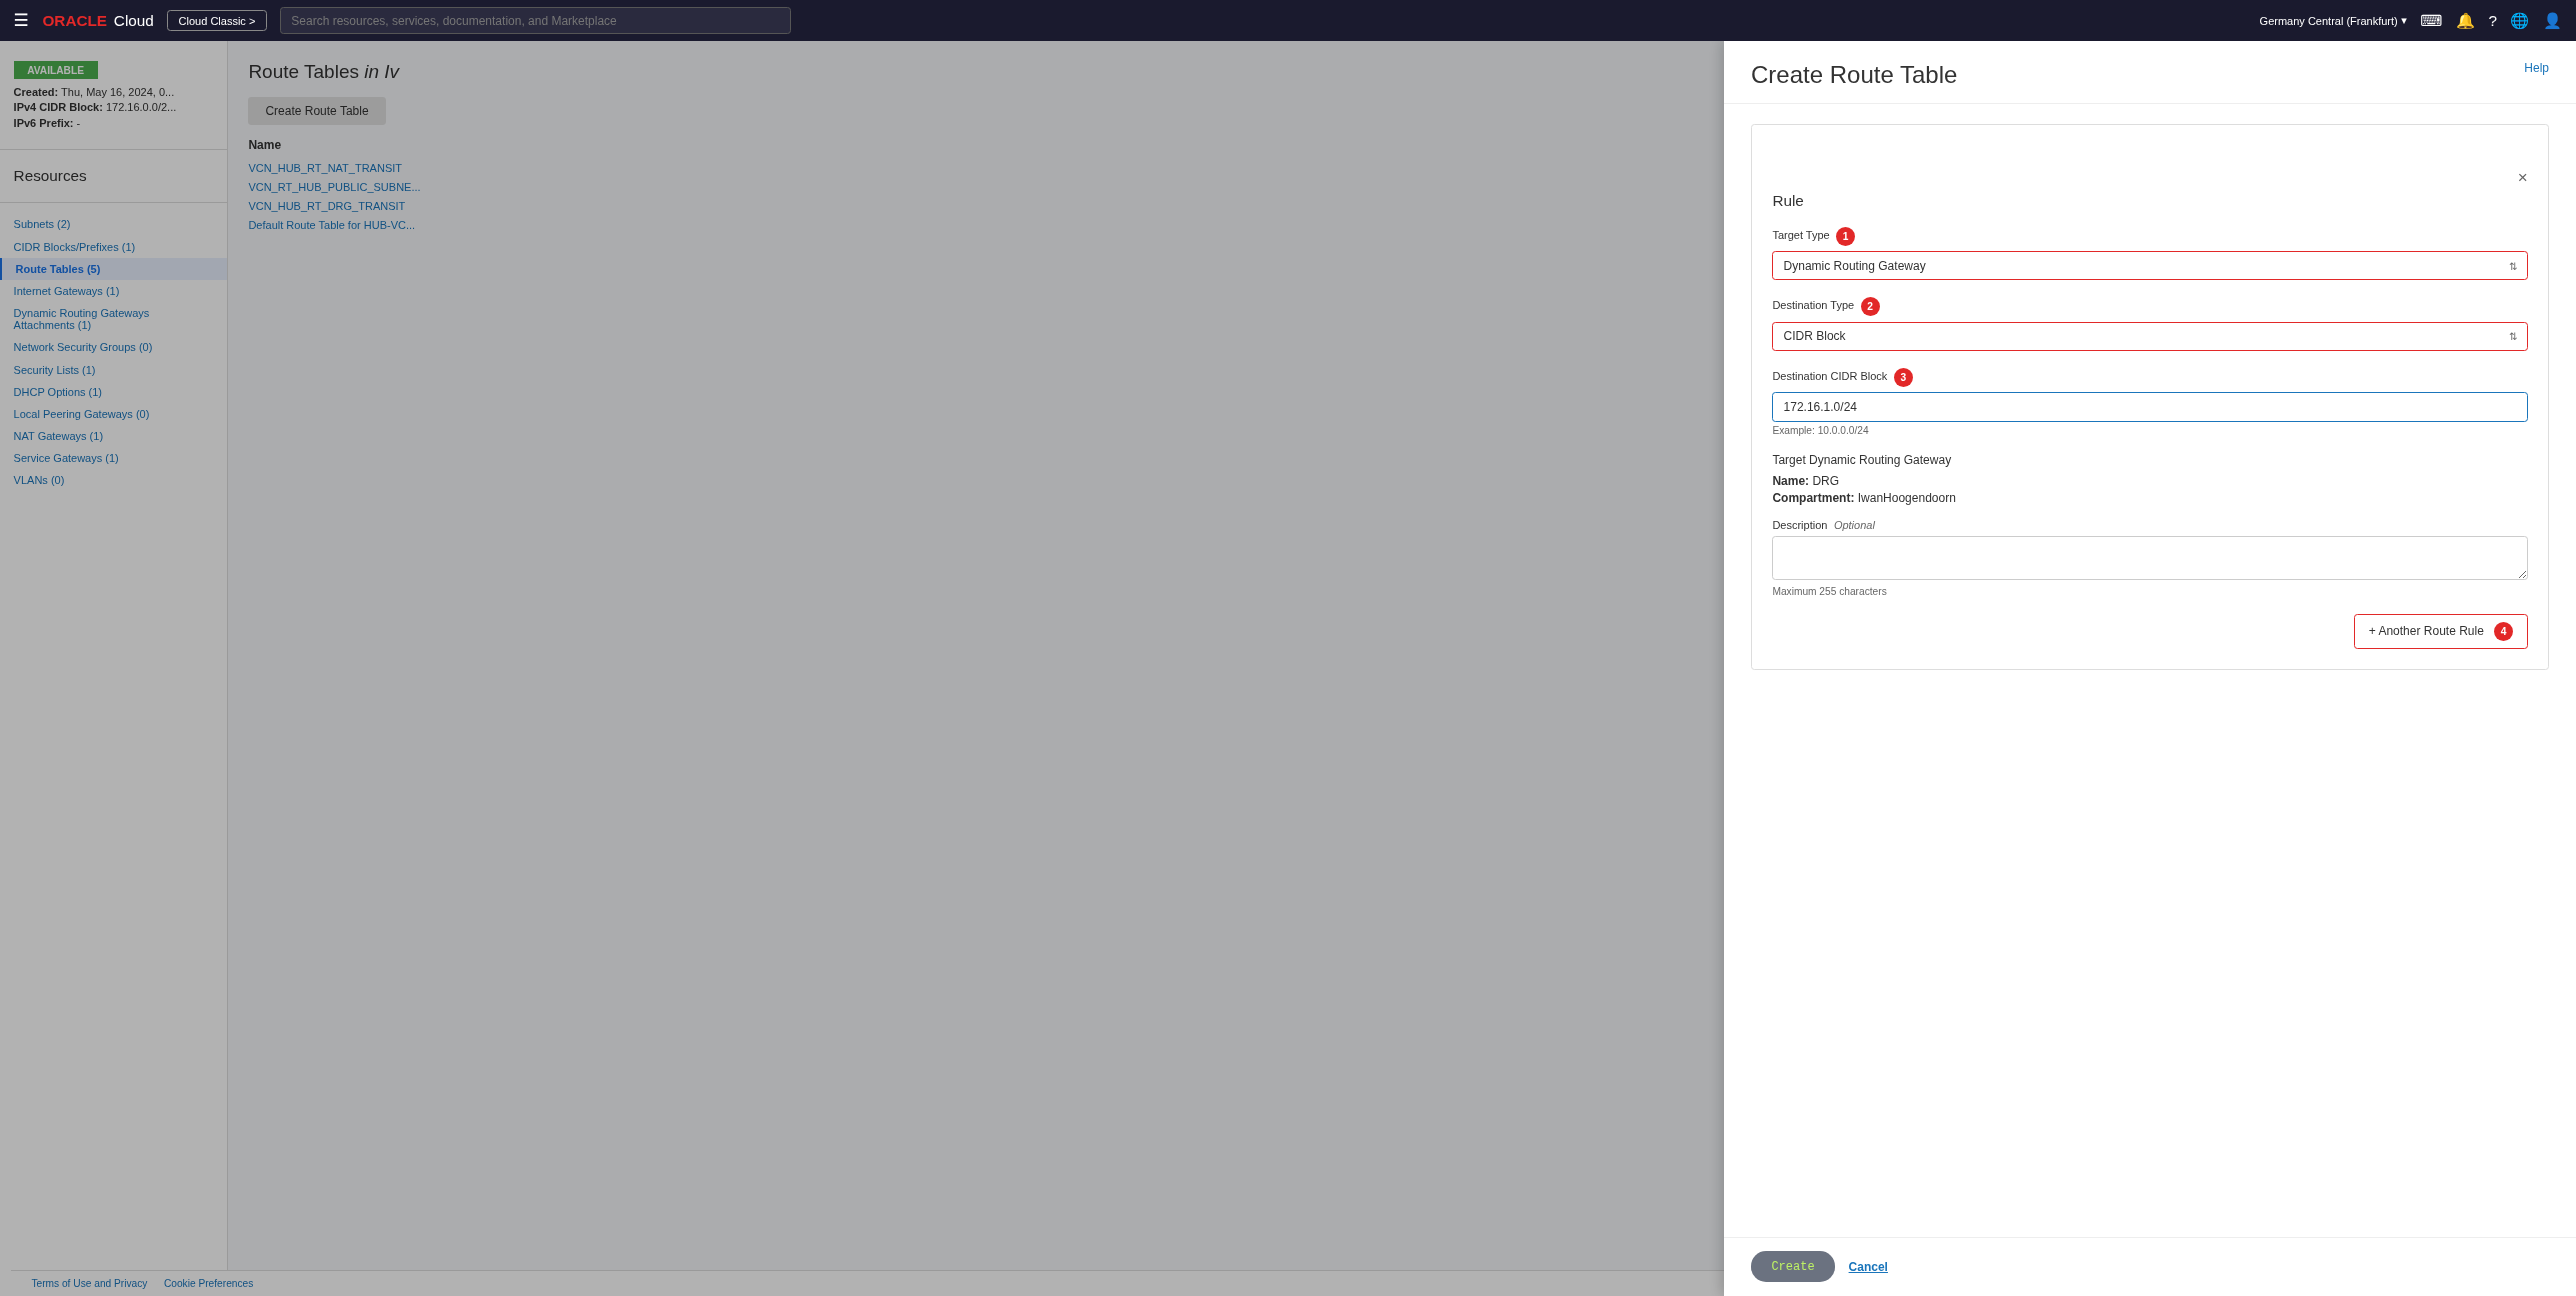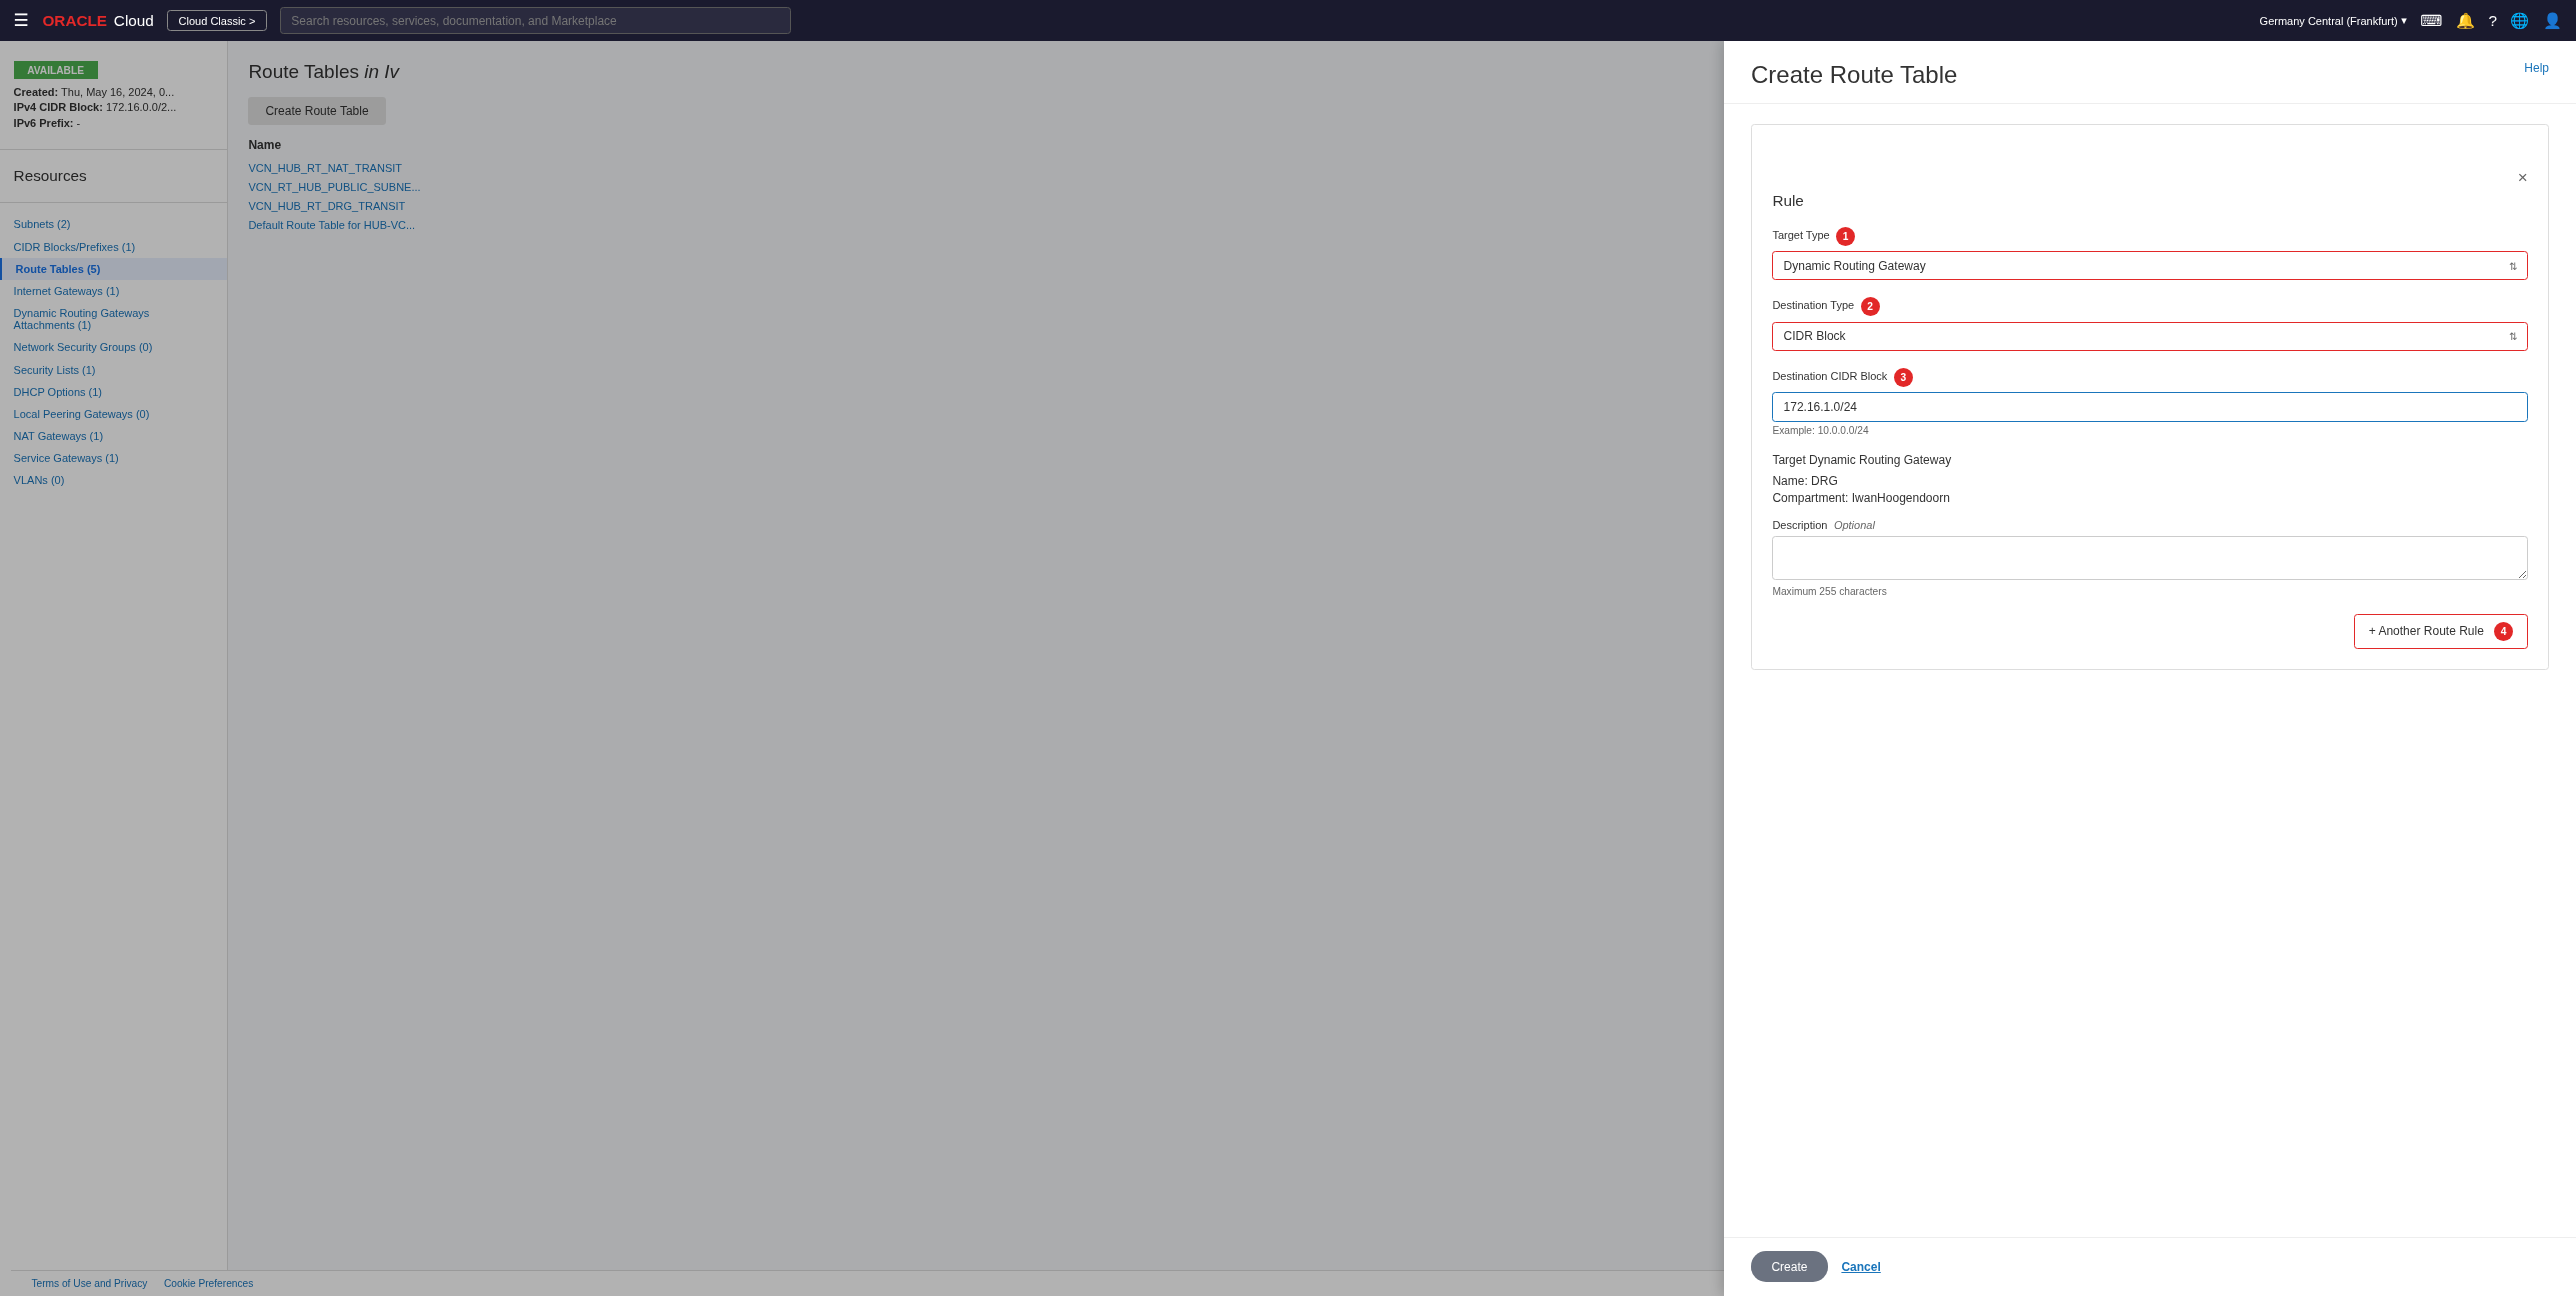"Name:" .target-info-row strong { font-weight: 400 -> 700 }
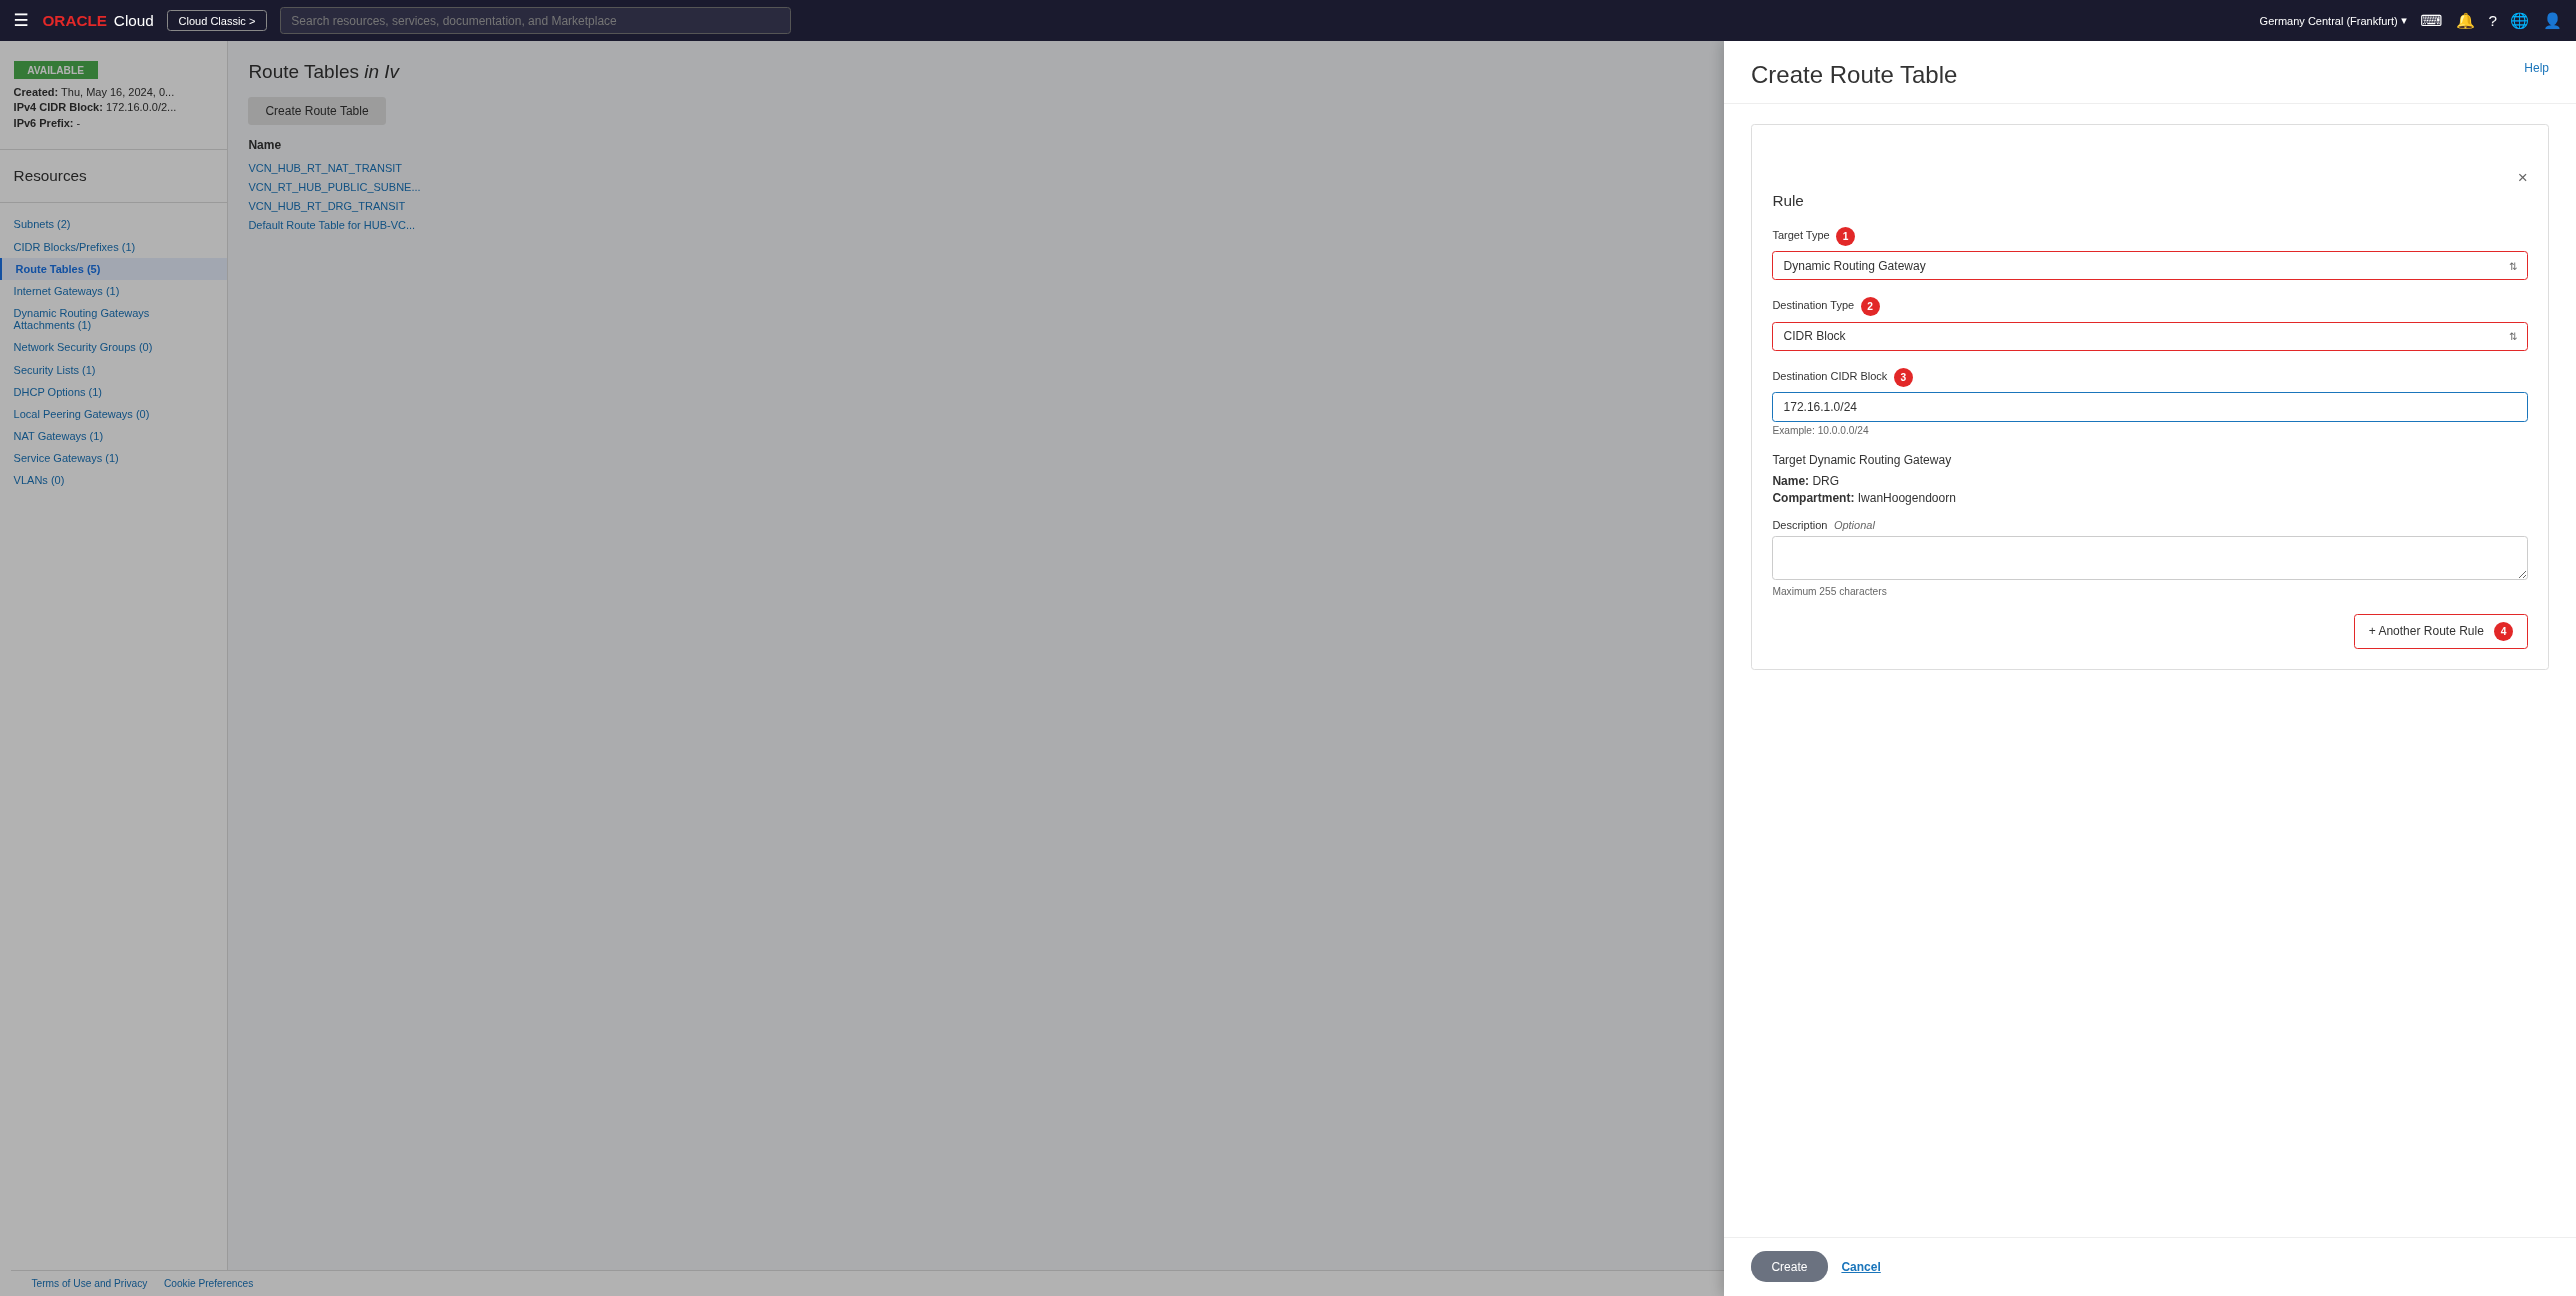"Create" .btn-create { color: #ffffff -> #bef264; font-family: none -> Liberation Mono, monospace }
